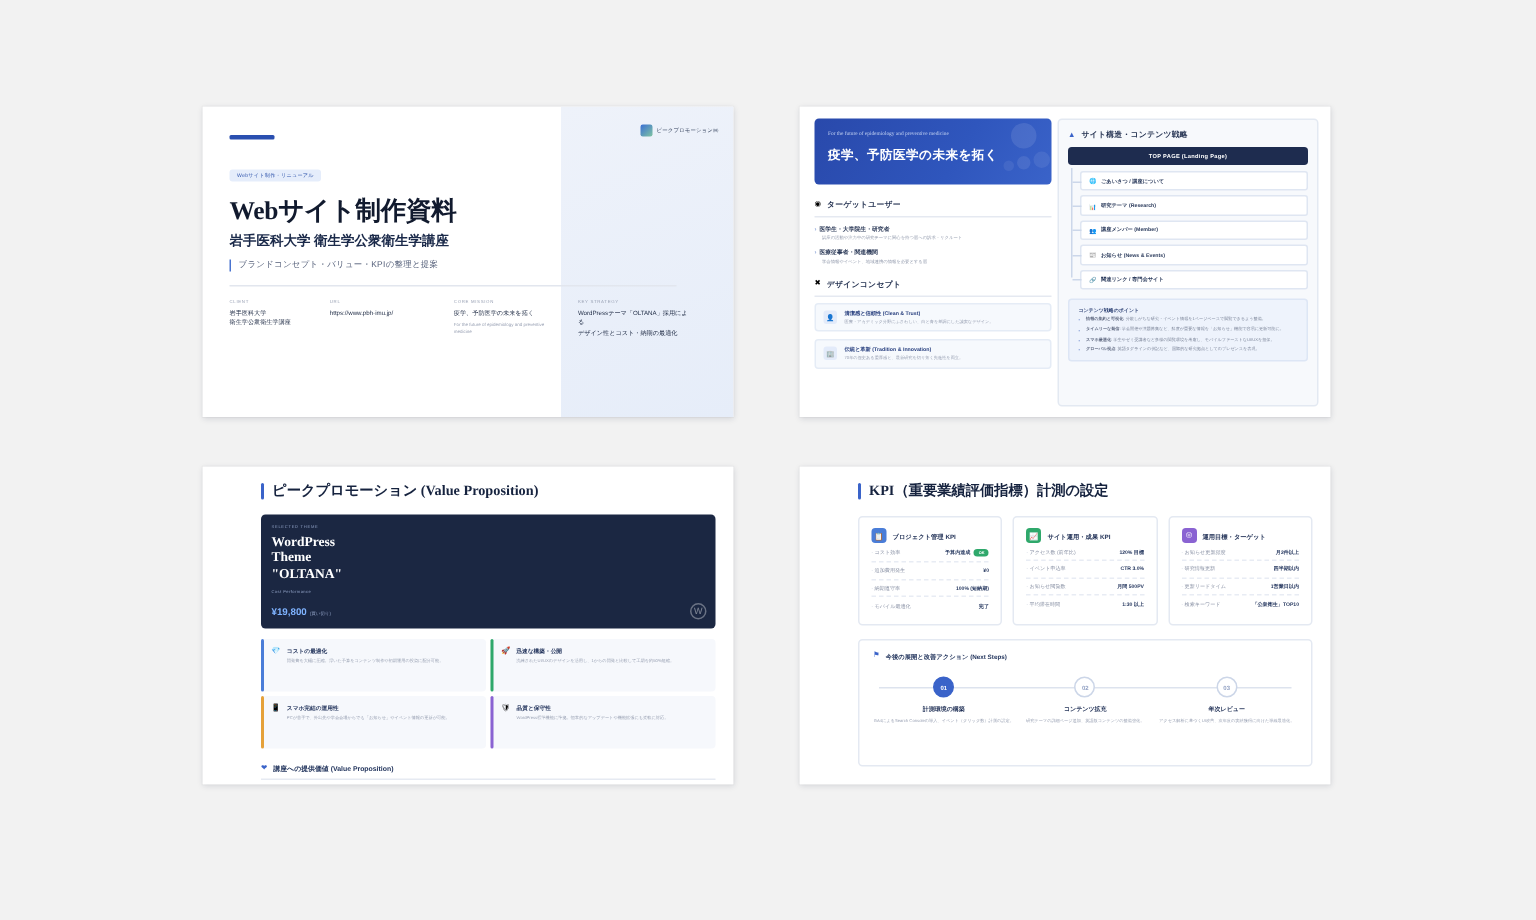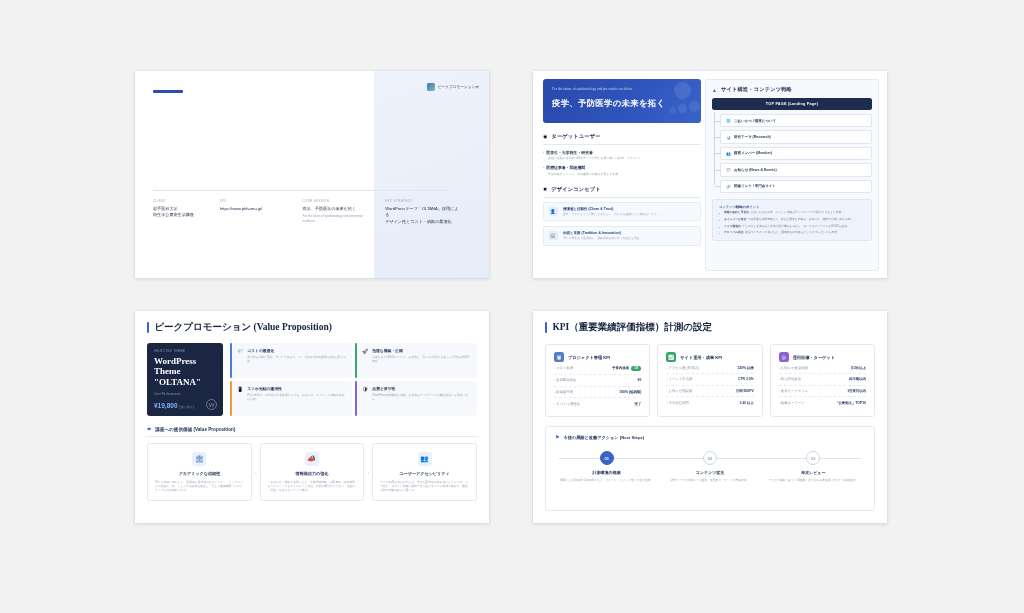"疫学、予防医学の未来を拓く" .slide { padding-left: none -> 27px }
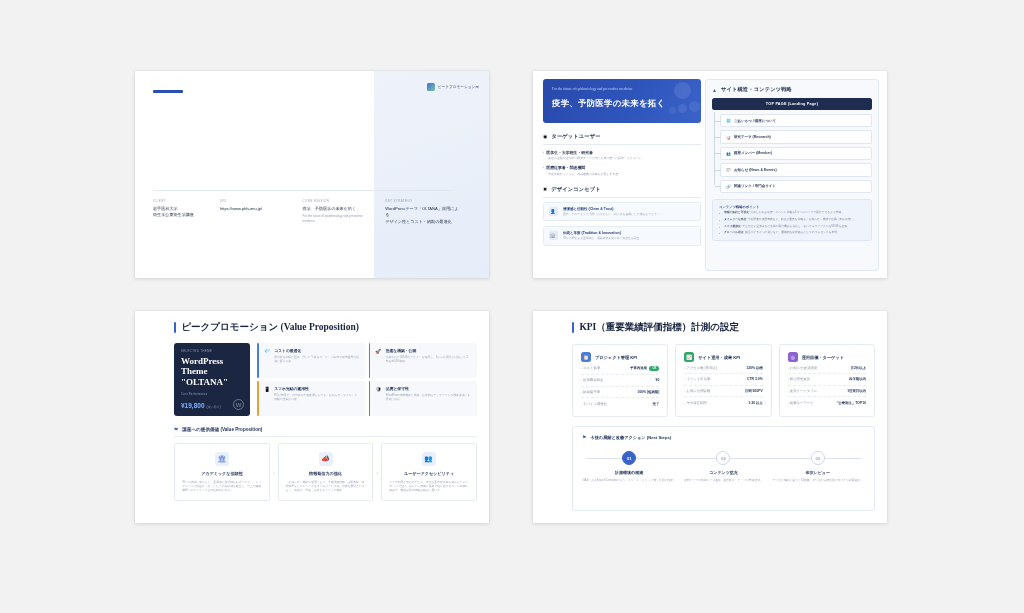"Webサイト制作資料" div.cover-body { html: none -> <div> <span>Webサイト制作・リニューアル</span> <div>Webサイト制作資料</div> <div>岩手医科大学 衛生学公衆衛生学講座</div> <div>ブランドコンセプト・バリュー・KPIの整理と提案</div> </div> }
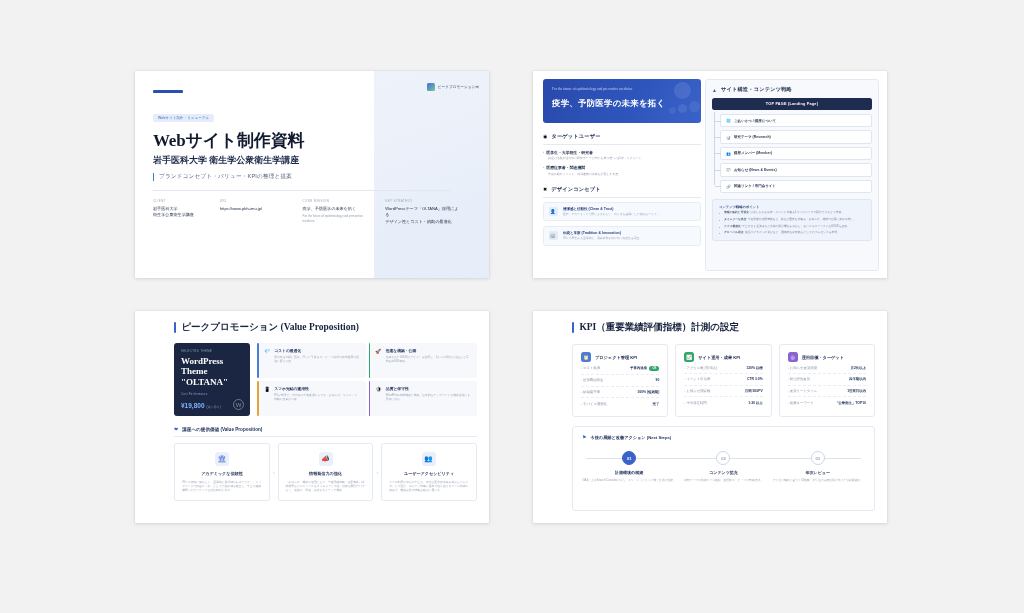"WordPress" .vp-row { flex-direction: none -> column }
